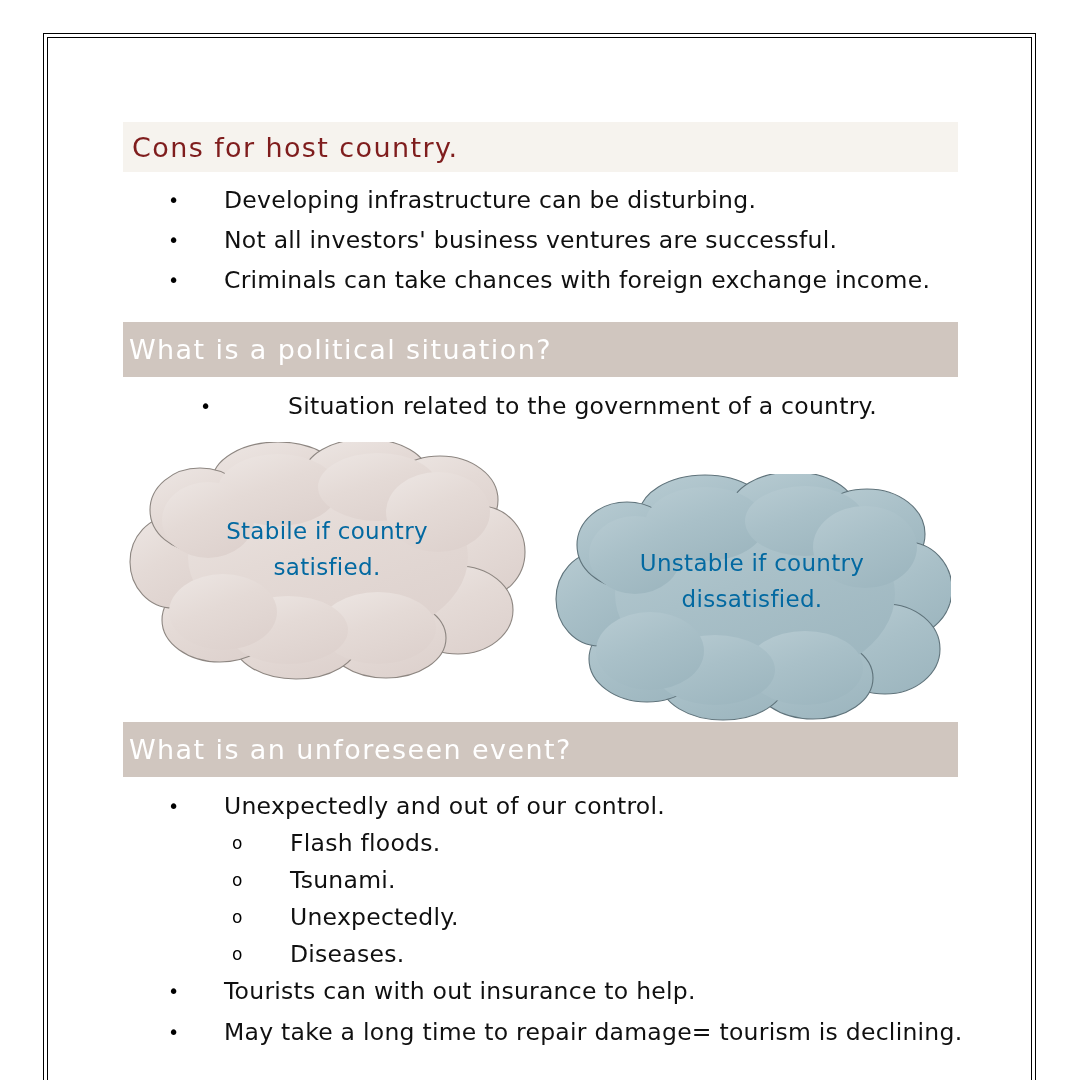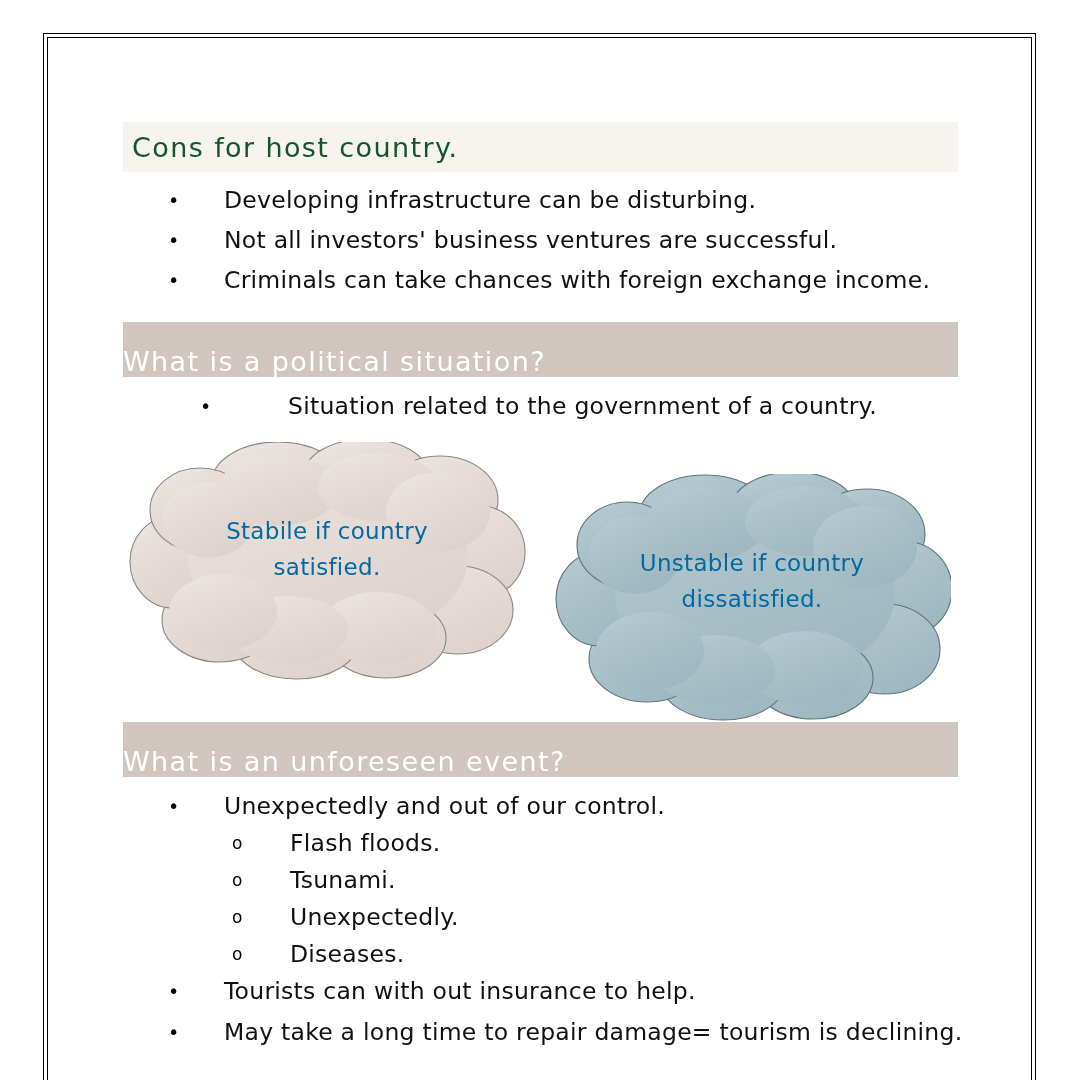"Cons for host country." .heading-bar.cream { color: #14532d -> #7f1d1d }
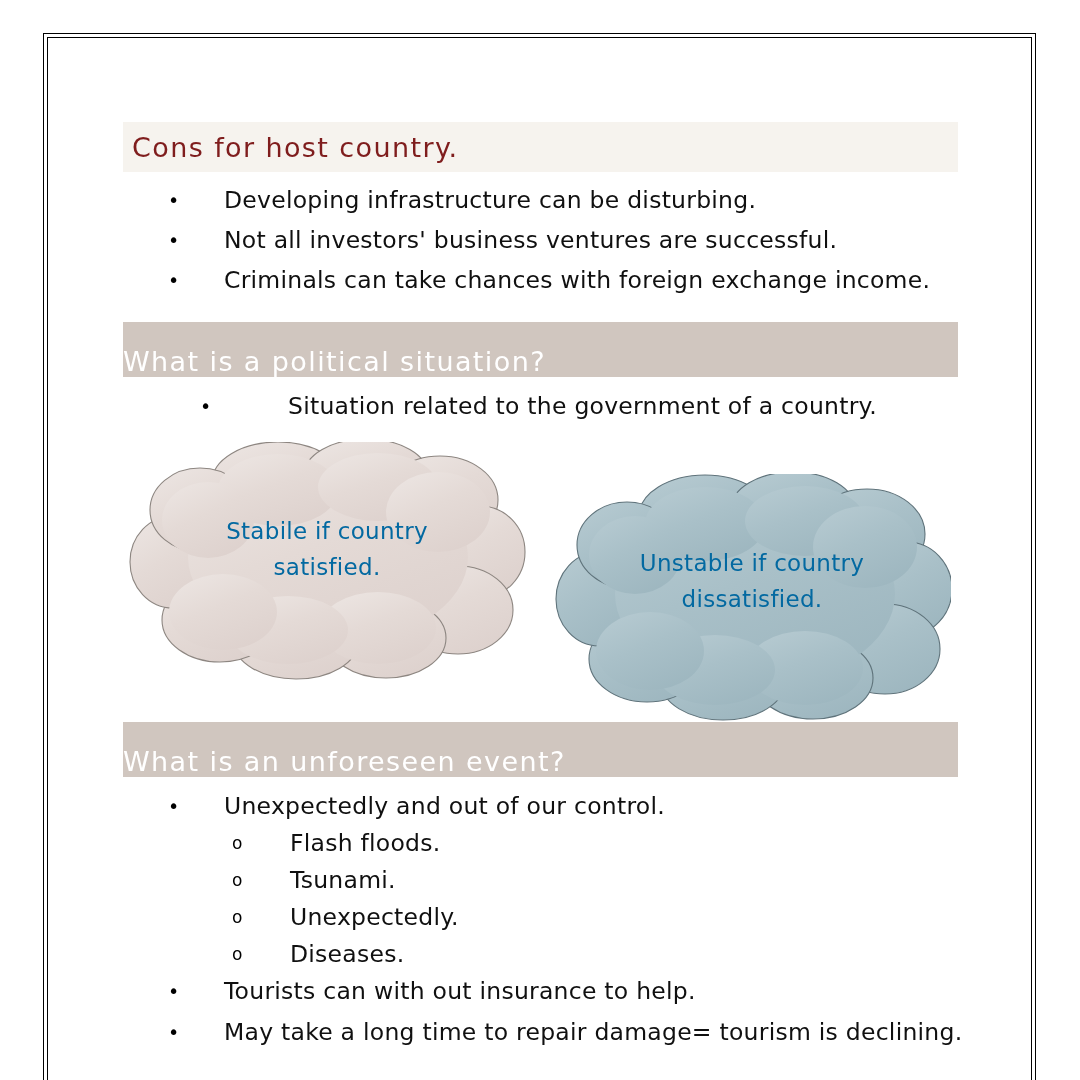"What is a political situation?" .heading-bar.taupe { align-items: flex-end -> none; padding-left: none -> 6px }
